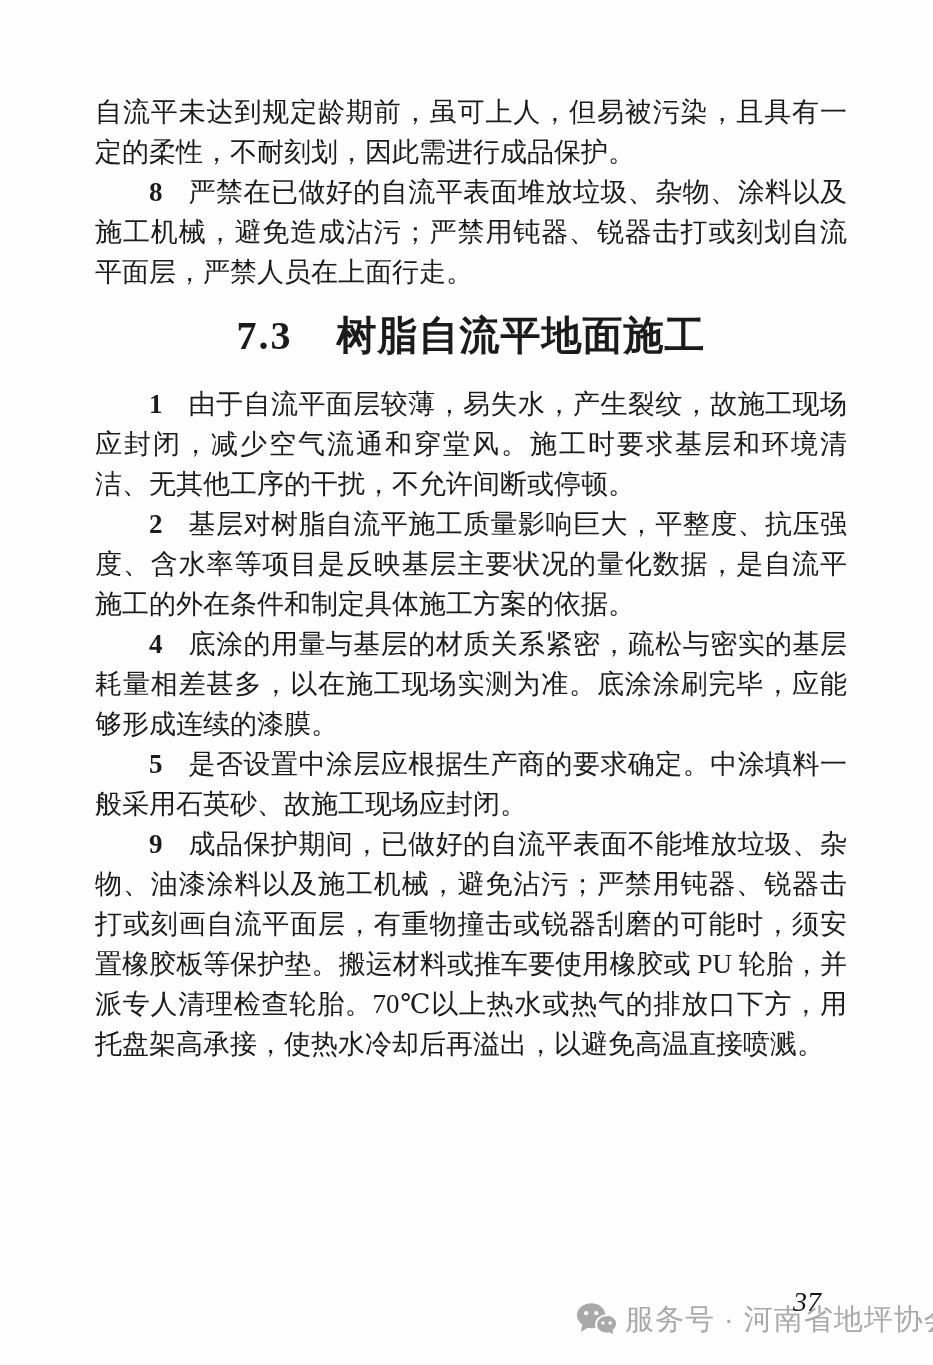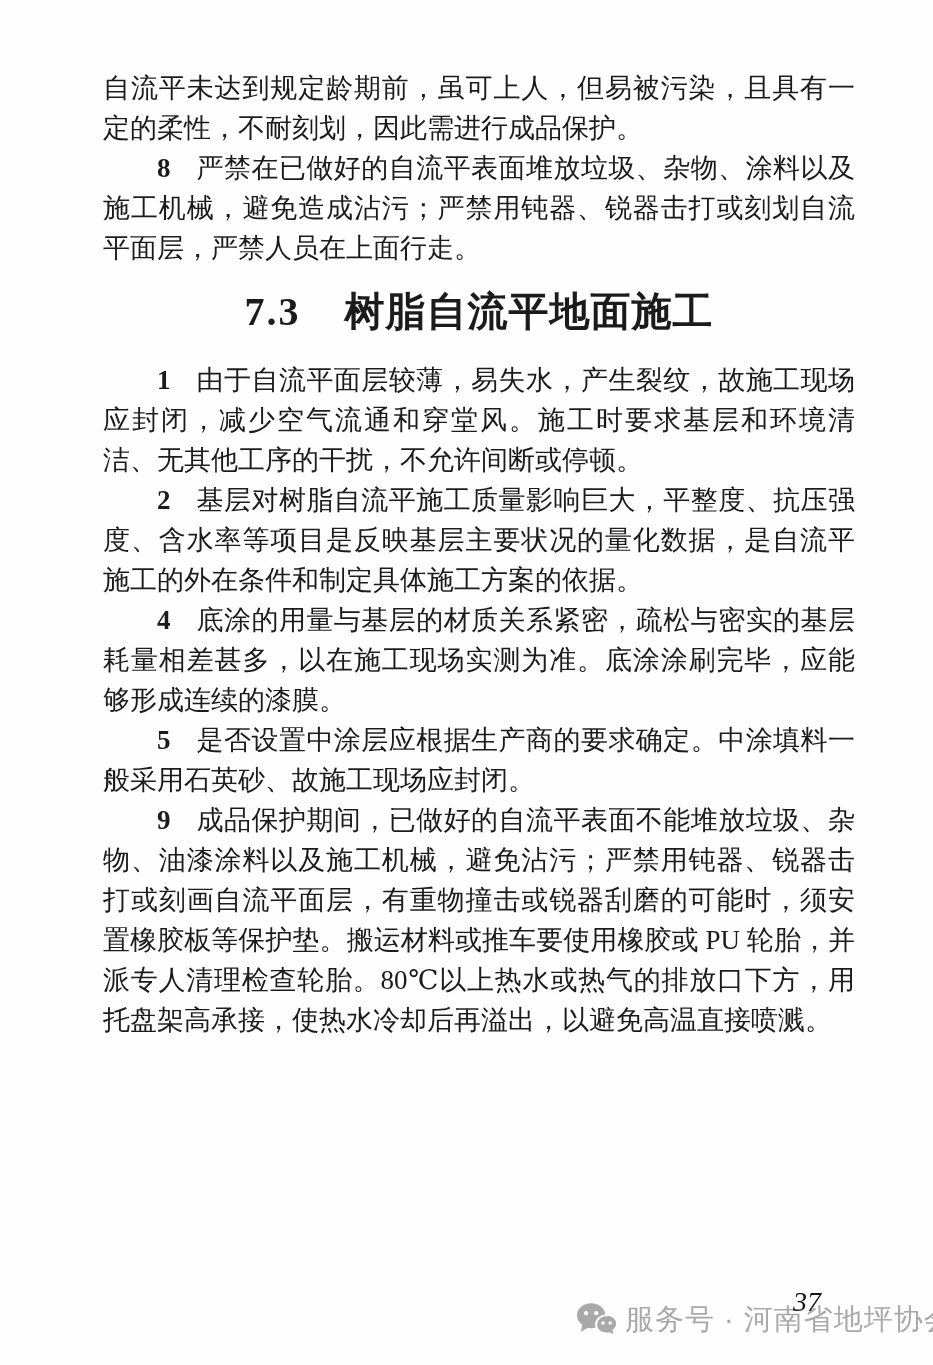"自流平未达到规定龄期前，虽可上人，但易被污染，且具有一定的柔性，不耐刻划，因此需" .body-text { margin-left: 8px -> none; top: 68px -> 92px }
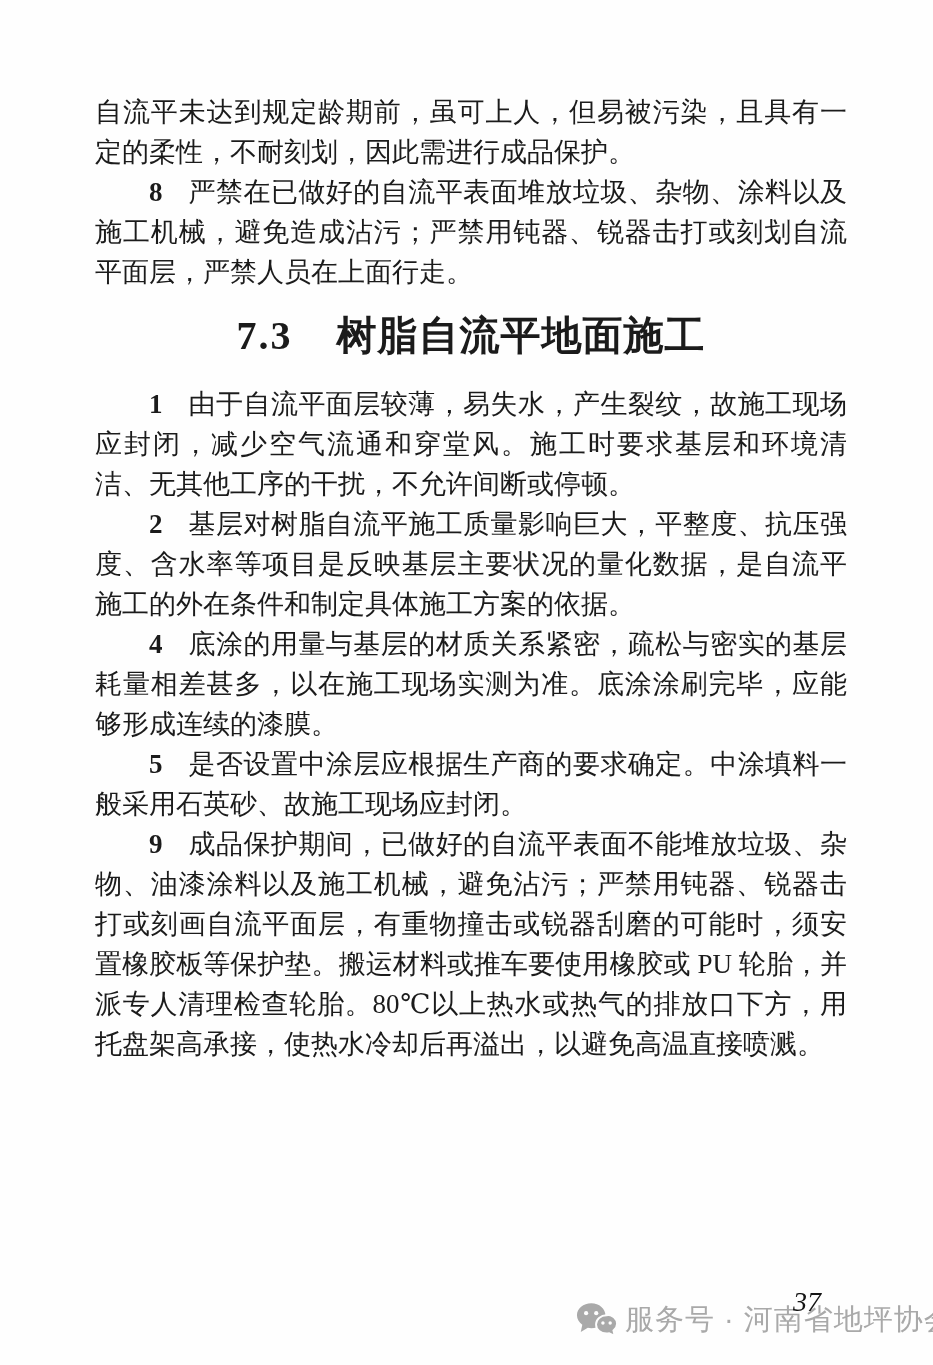"成品保护期间，已做好的自流平表面不能堆放垃圾、杂物、油漆涂料以及施工机械，避免沾" span { text: 80 -> 70 }
